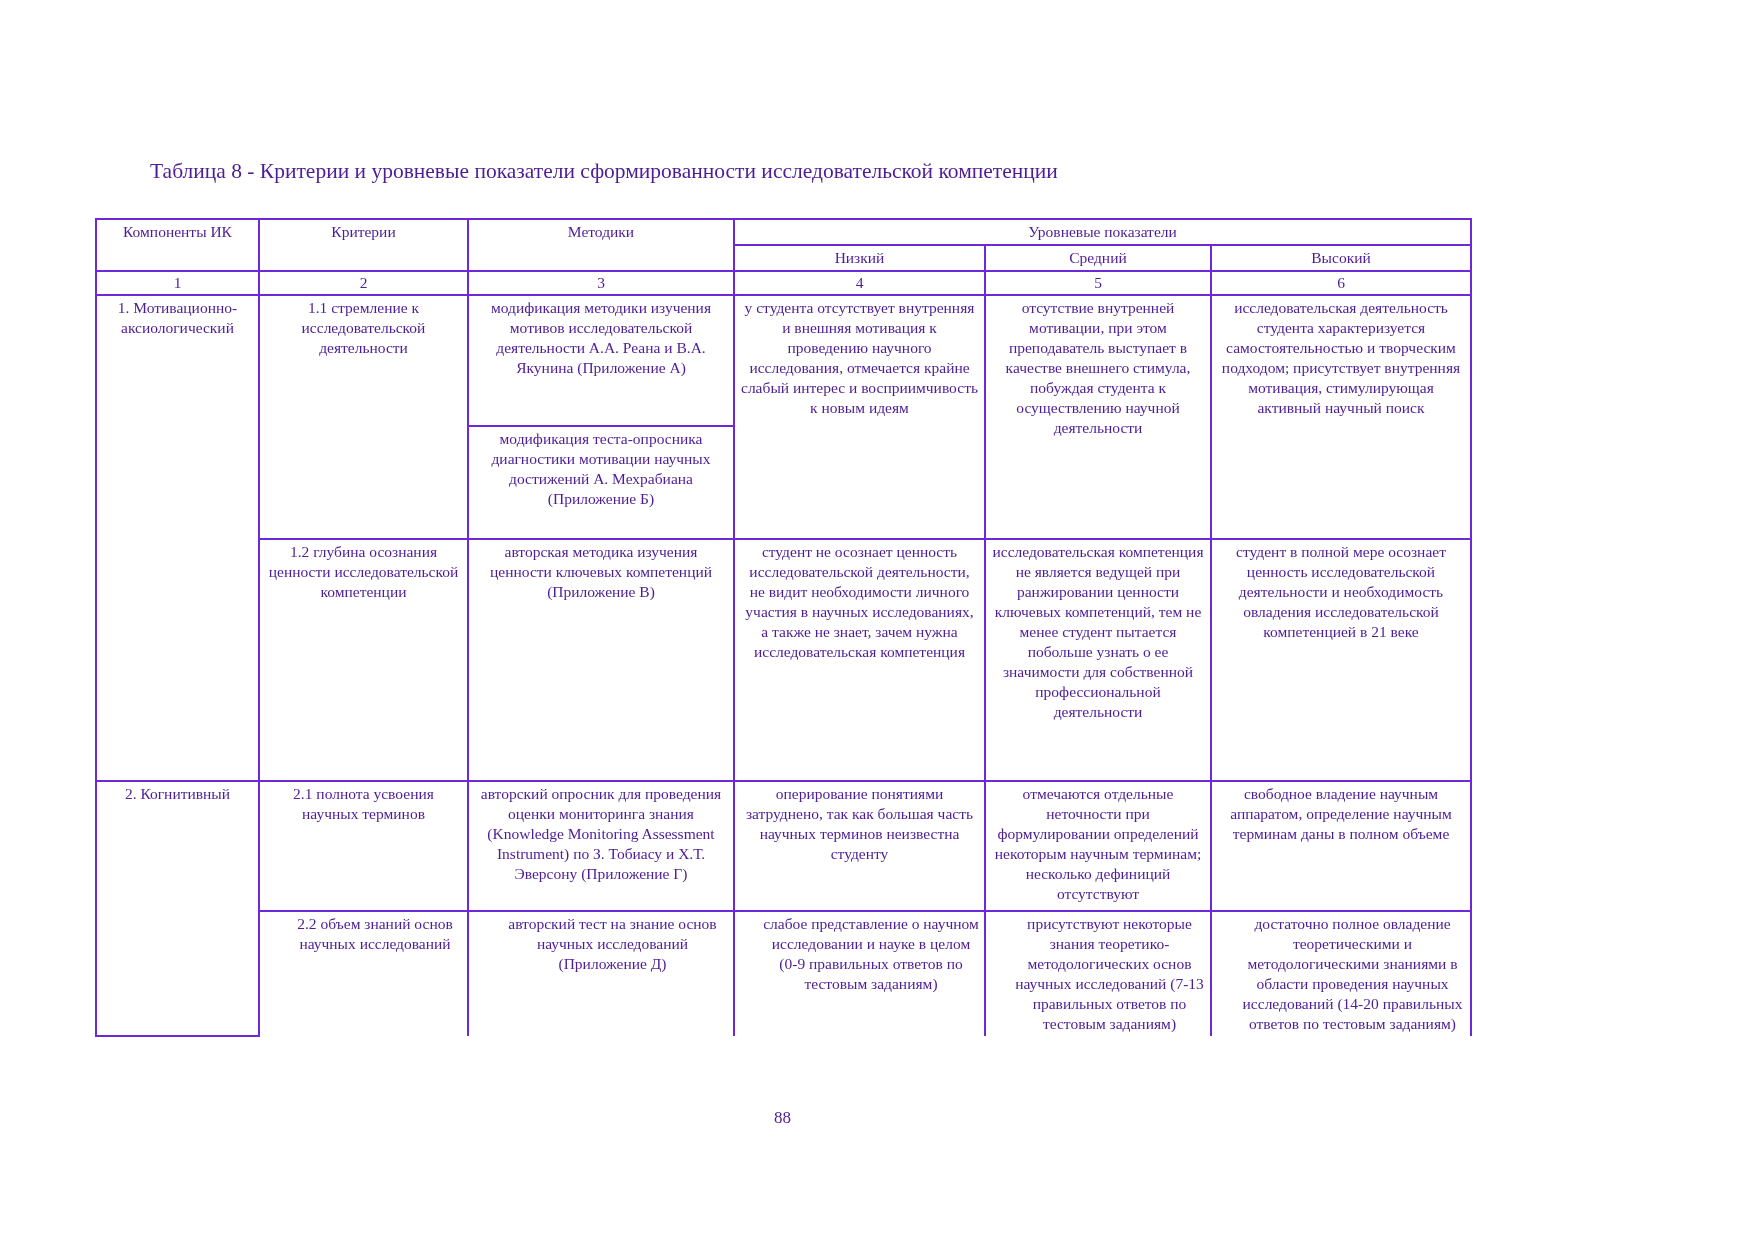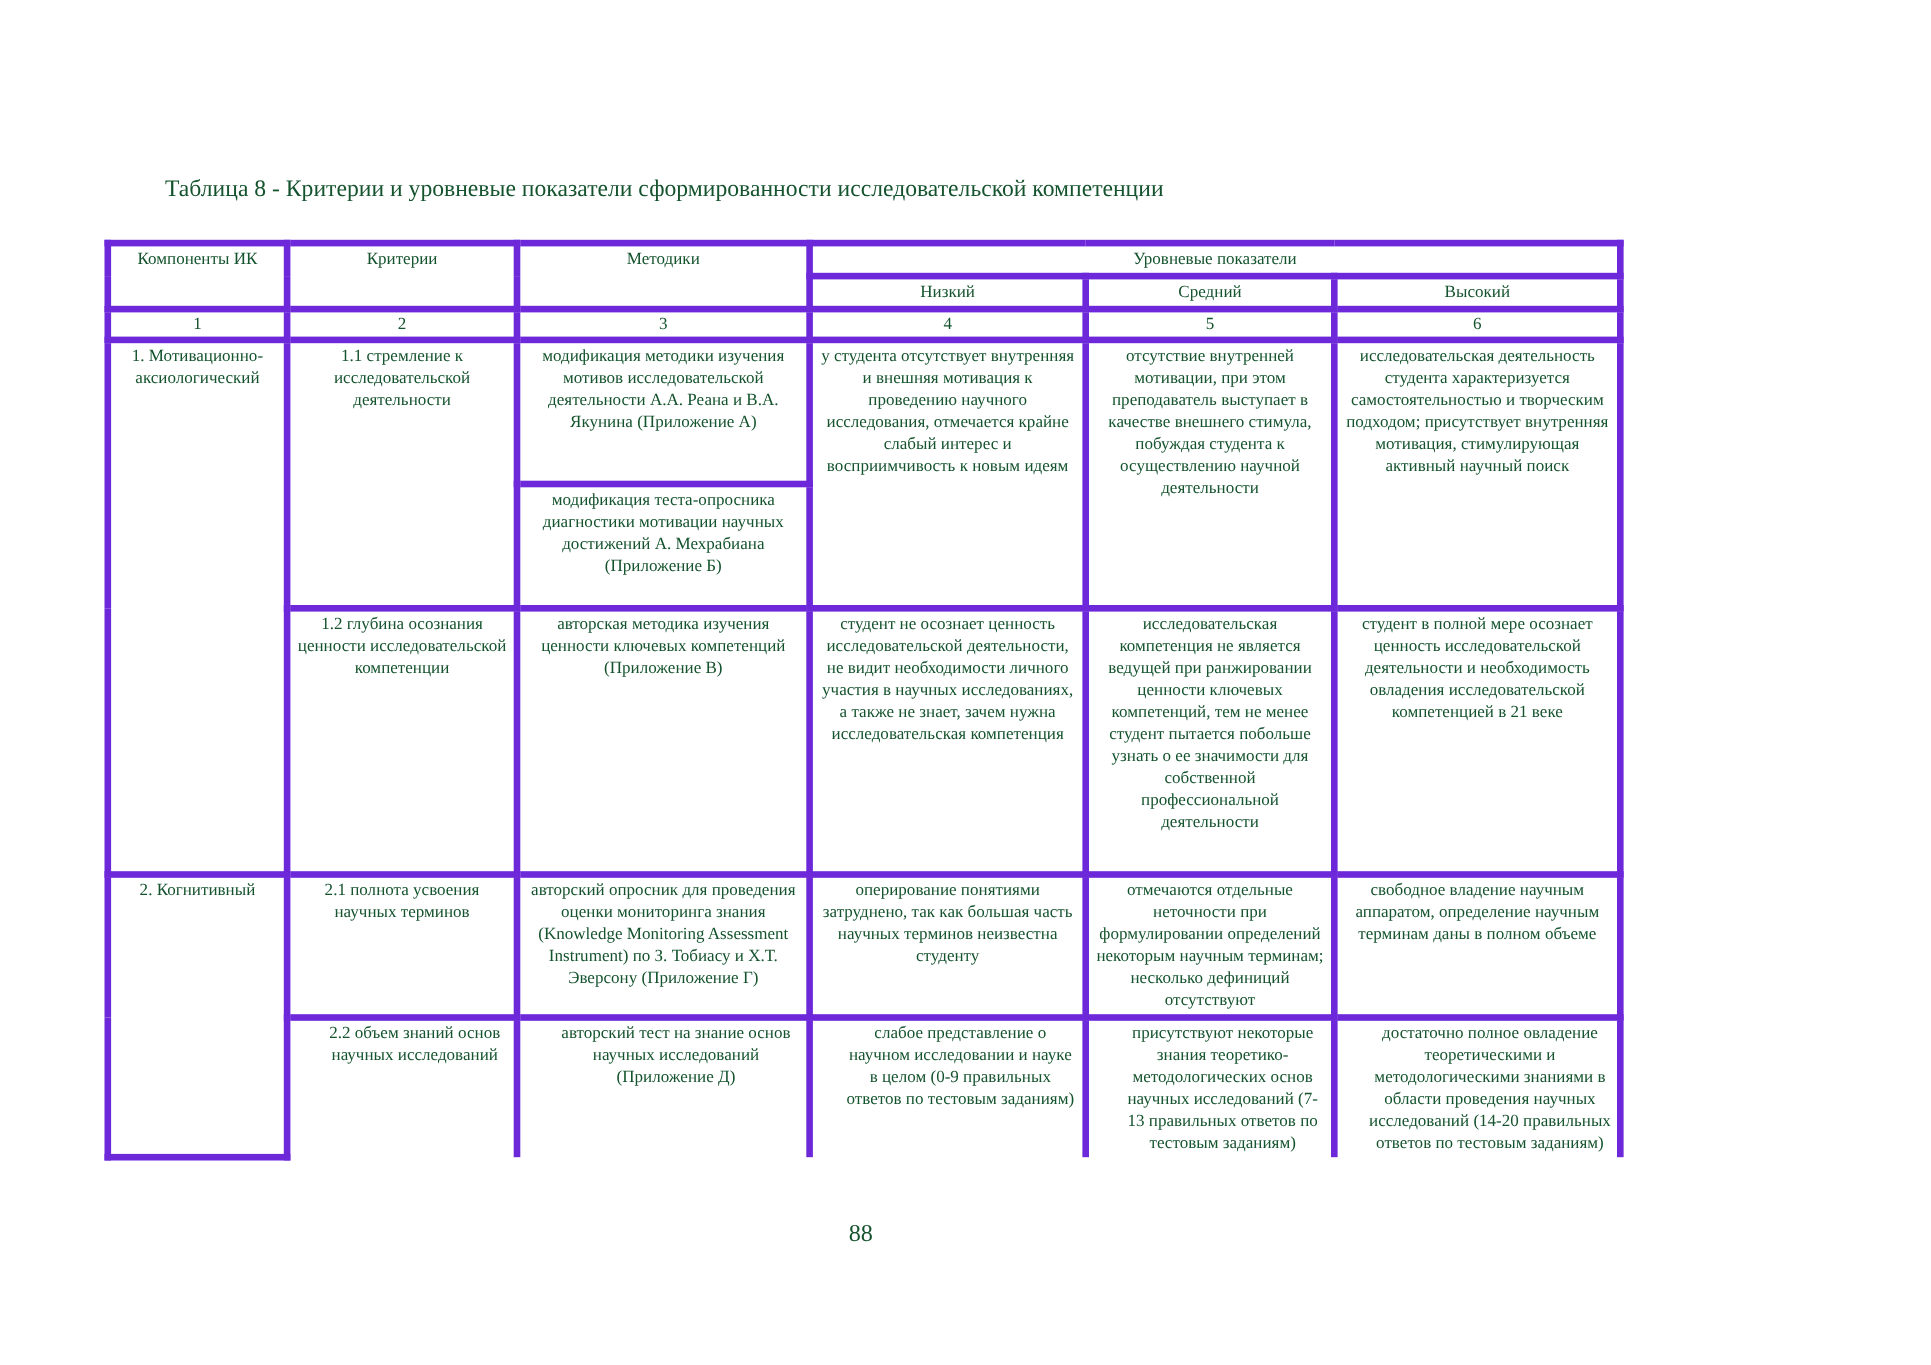"Таблица 8 - Критерии и" .page { color: #14532d -> #4c1d95 }
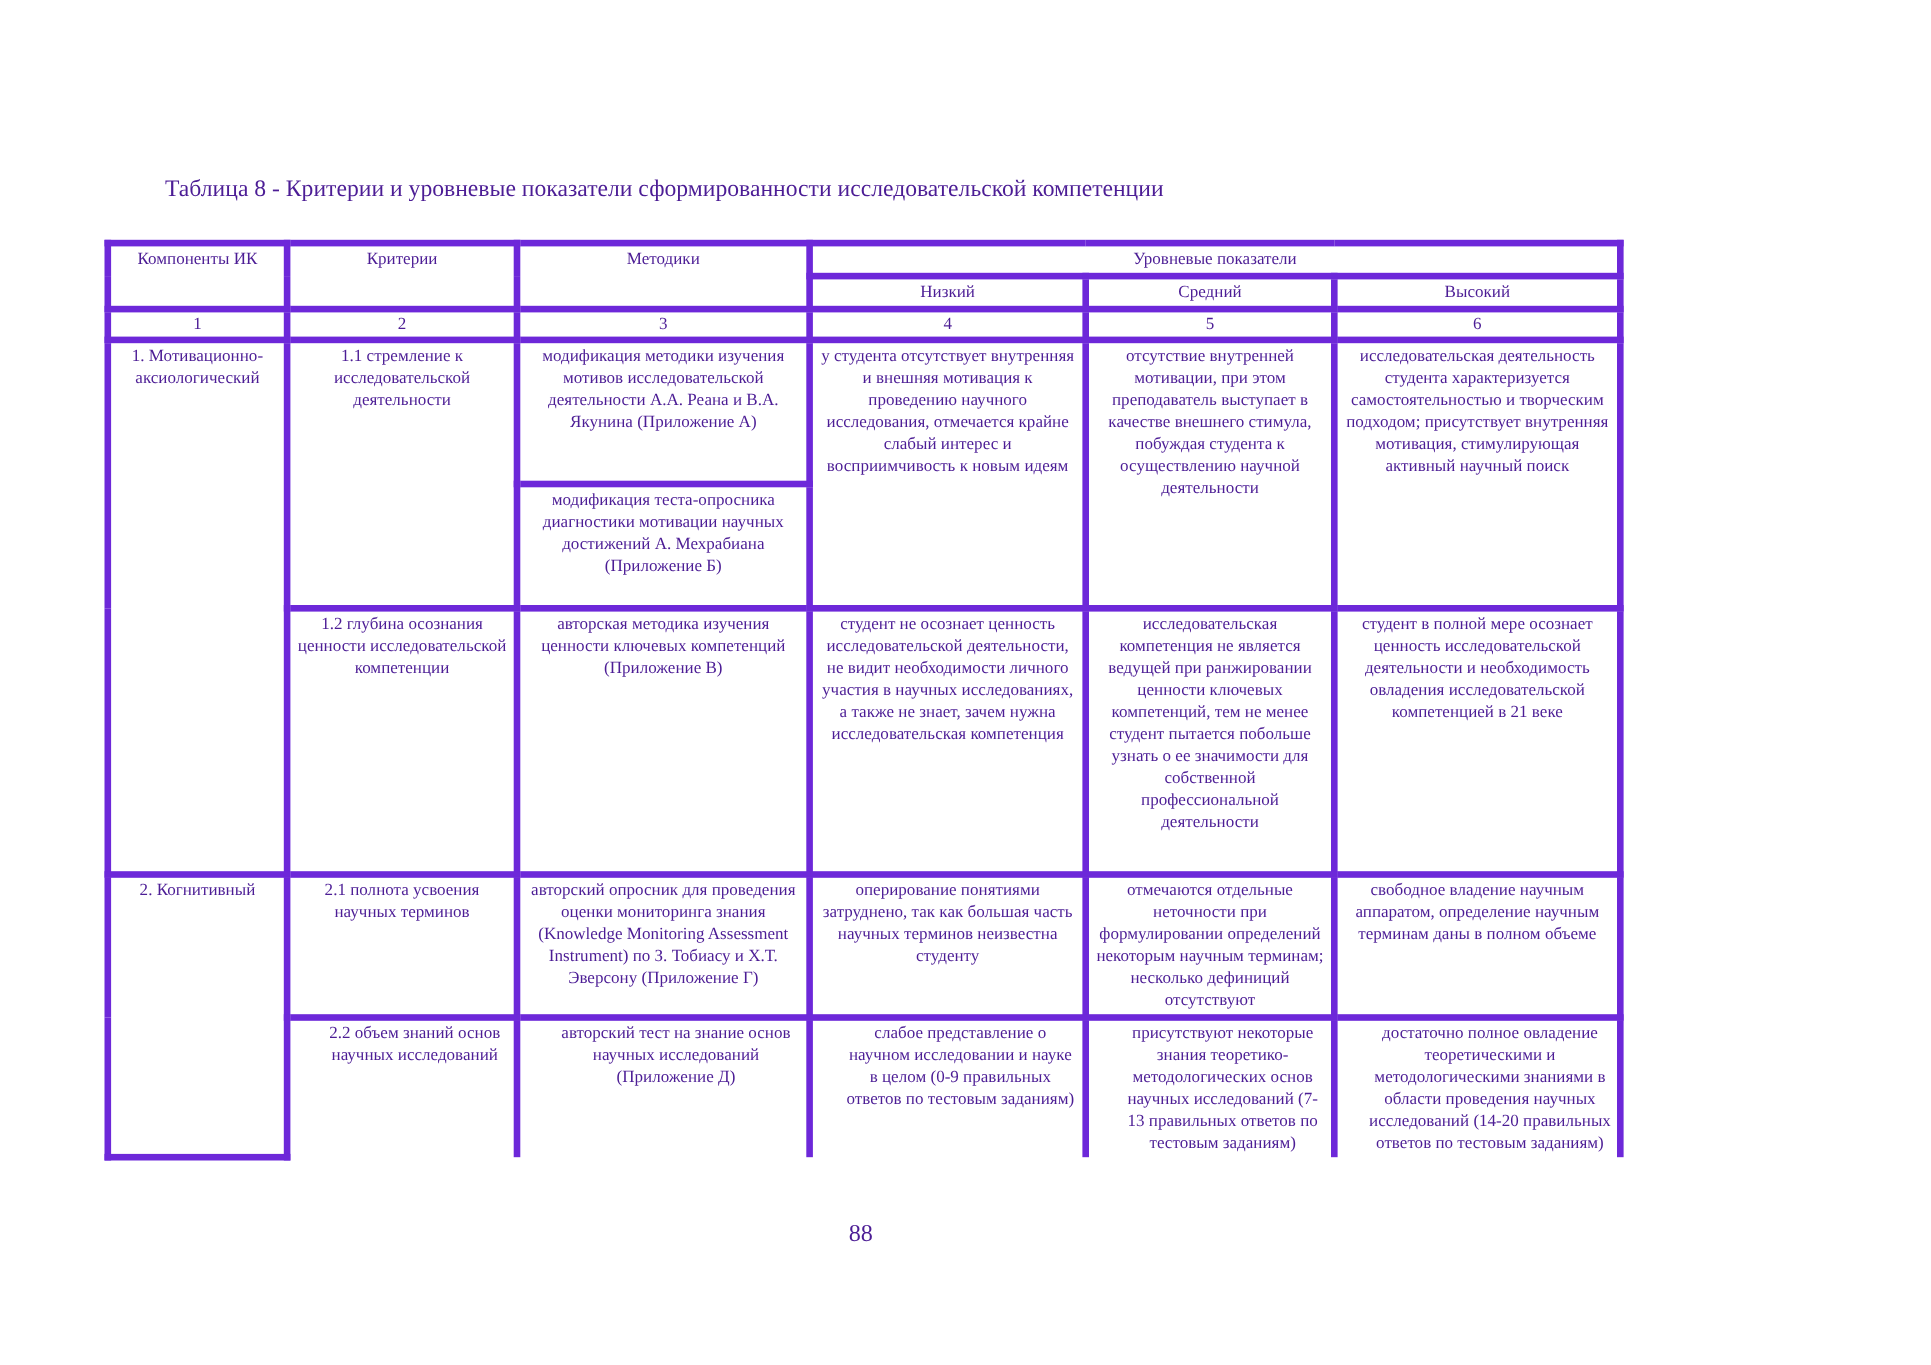"Компоненты ИК" table.crit td { border: 6px solid #6d28d9 -> 2px solid #6d28d9 }
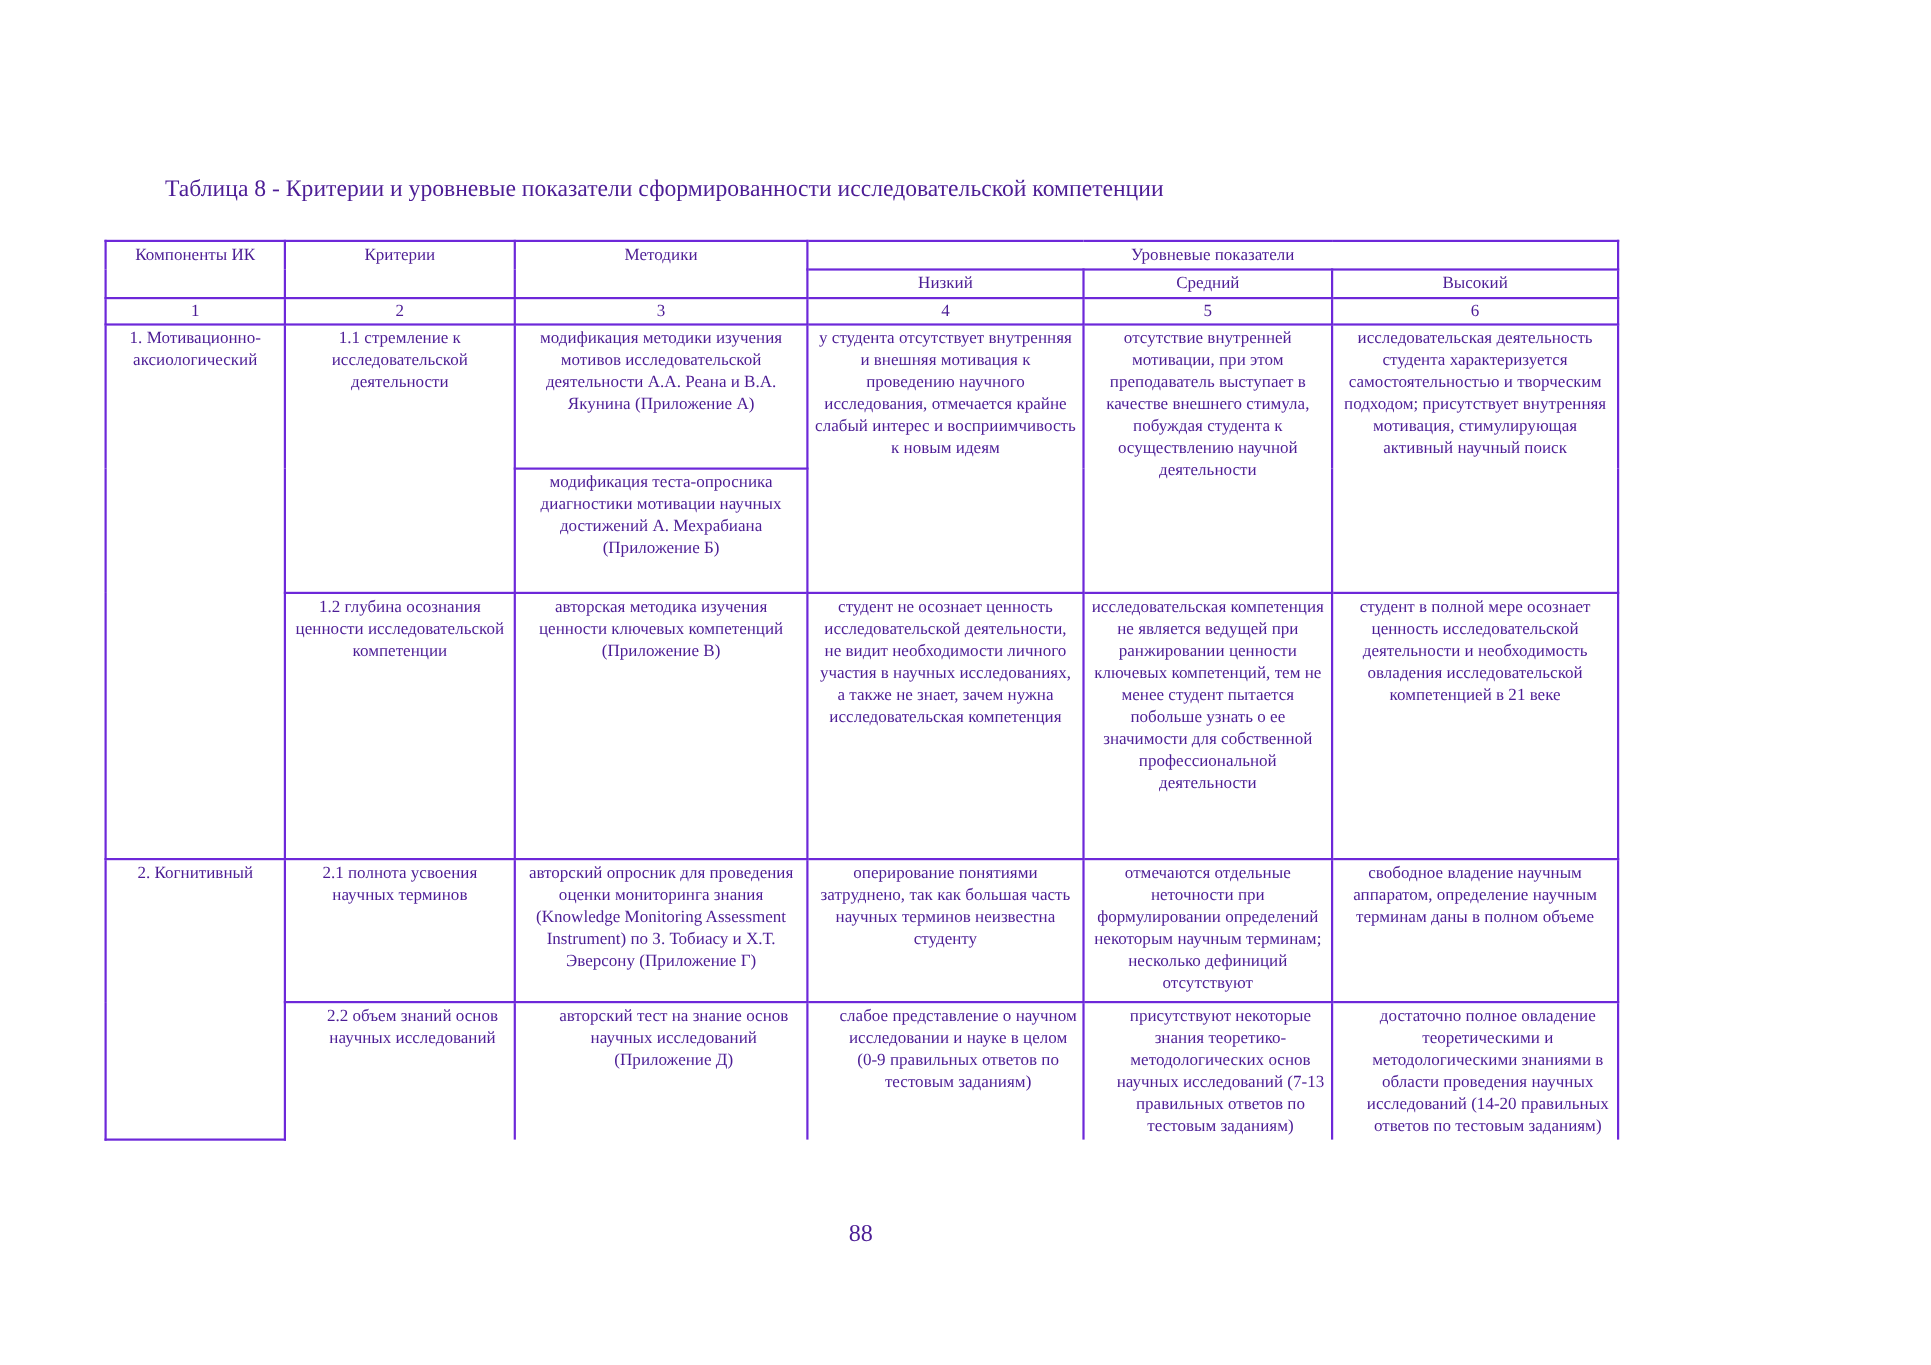"88" .page-number { font-size: 22px -> 17px }
